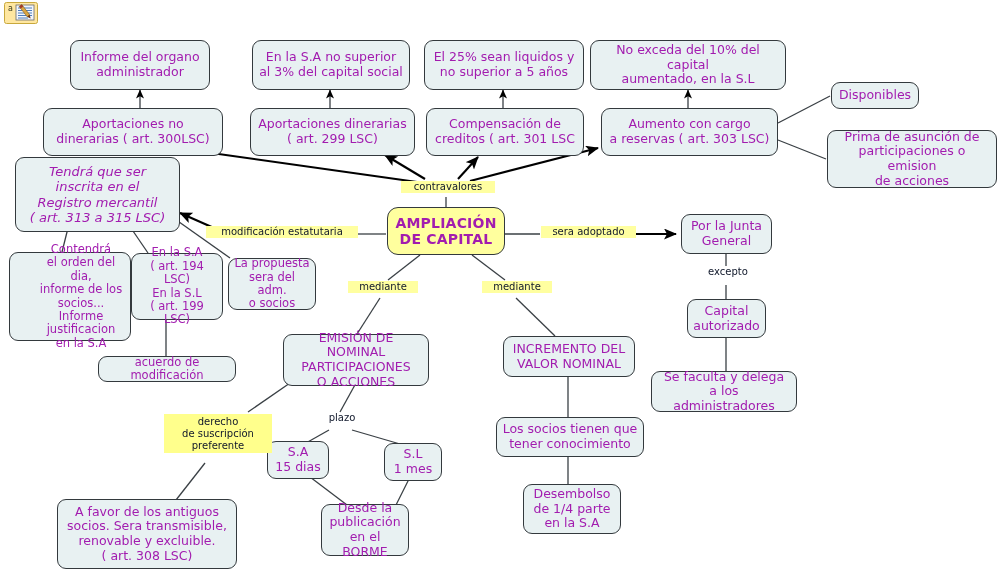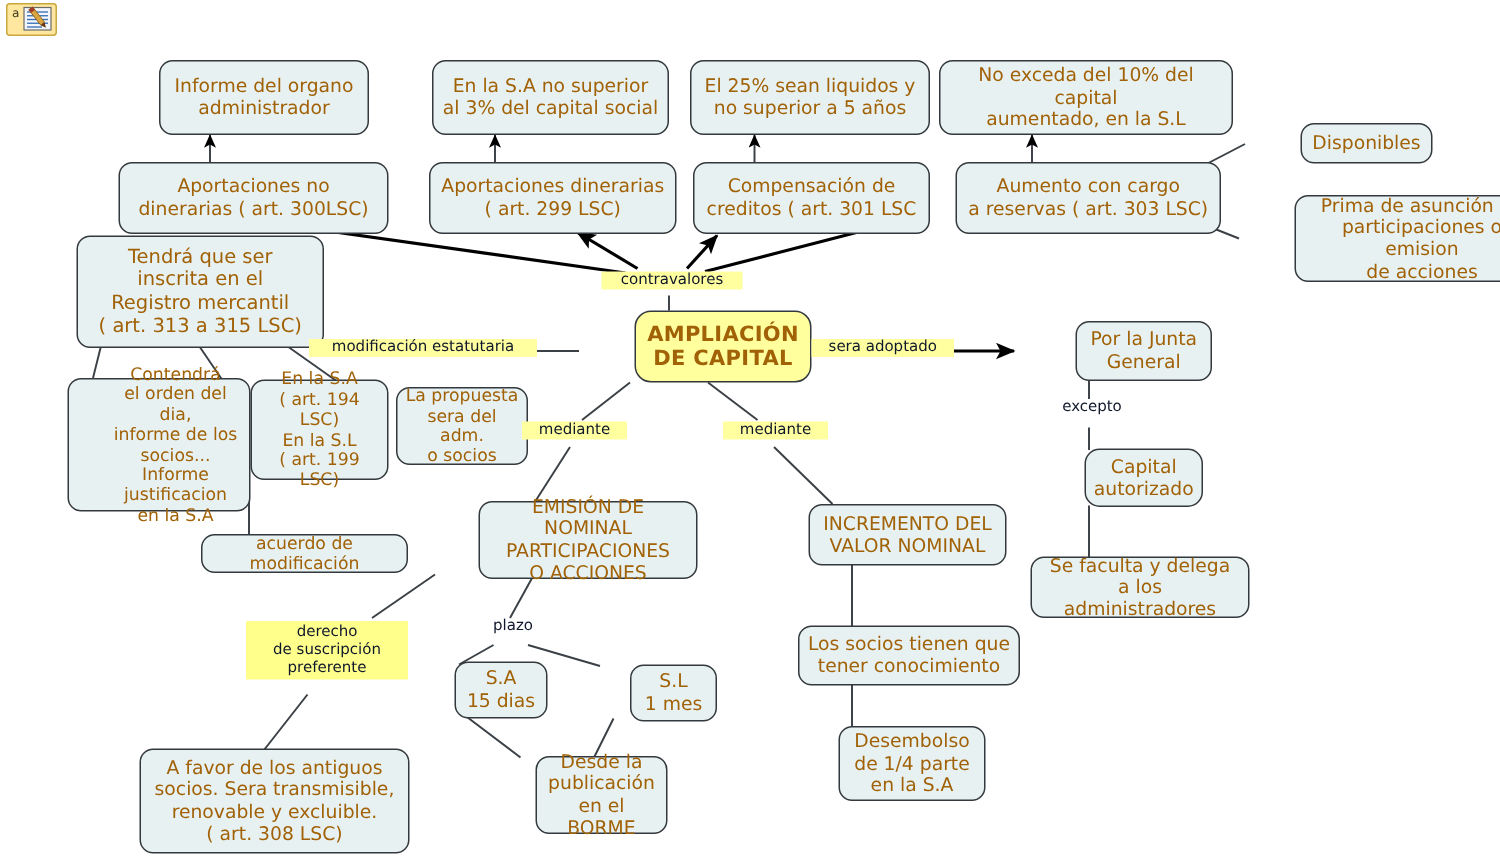"Informe del organo" .node { color: #a16207 -> #a21caf; margin-left: 36px -> none }
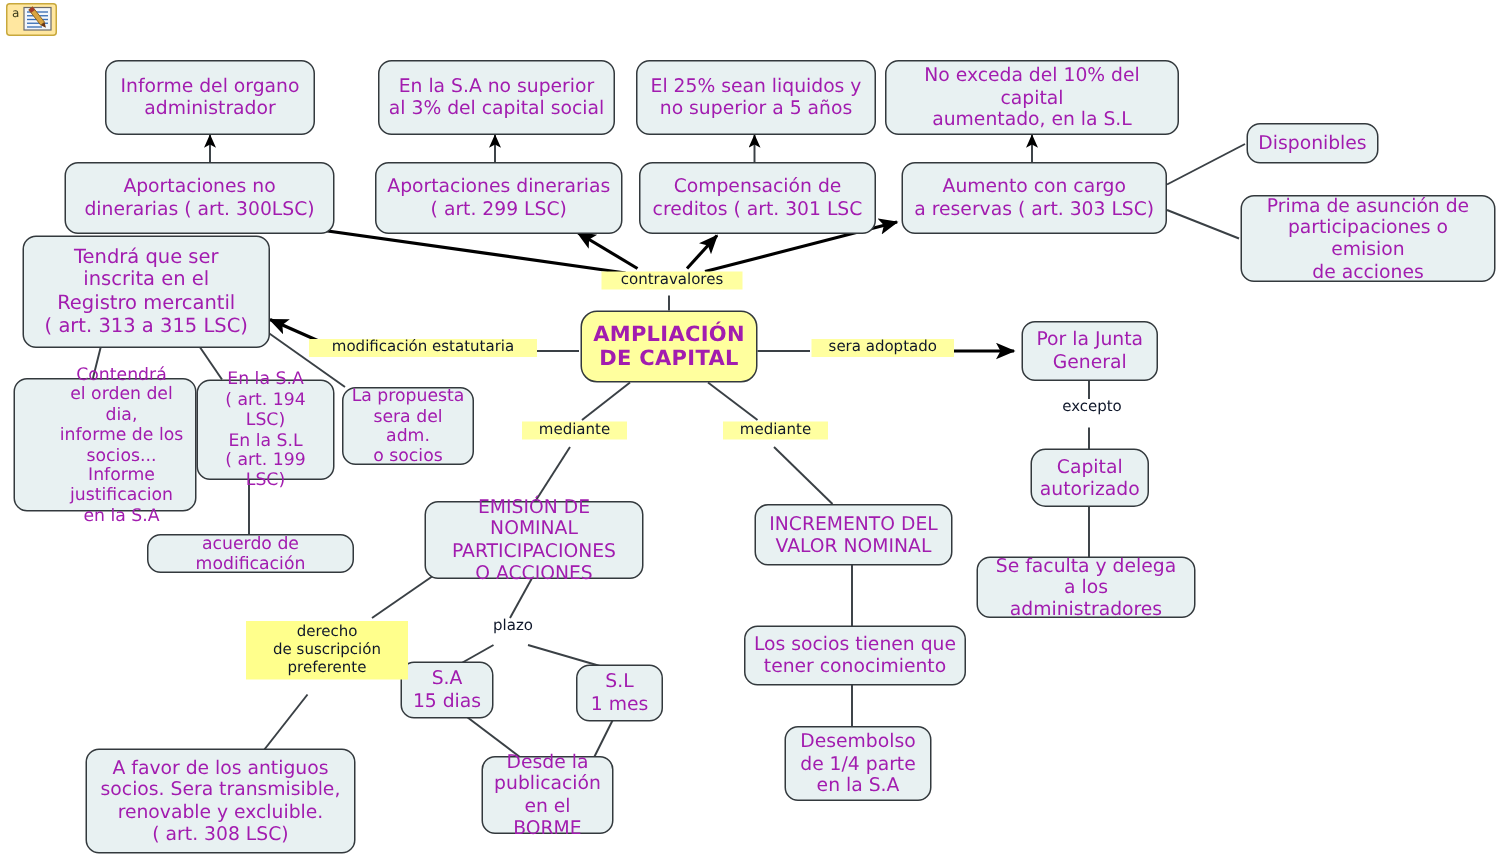"Tendrá que ser" .node.big { font-style: none -> italic }
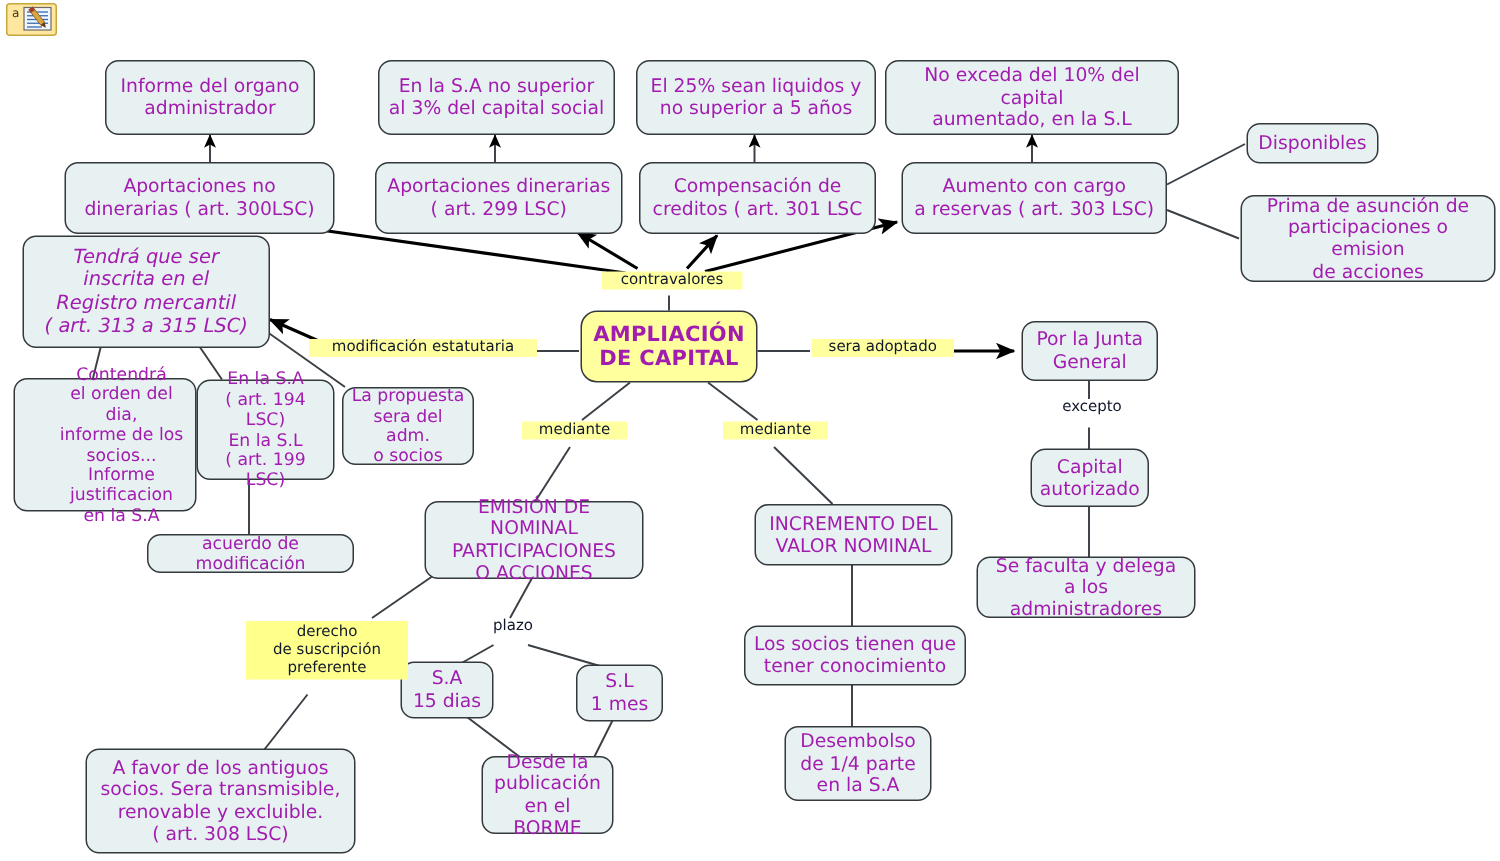"Capital" div.node { border-radius: 10px -> none }
